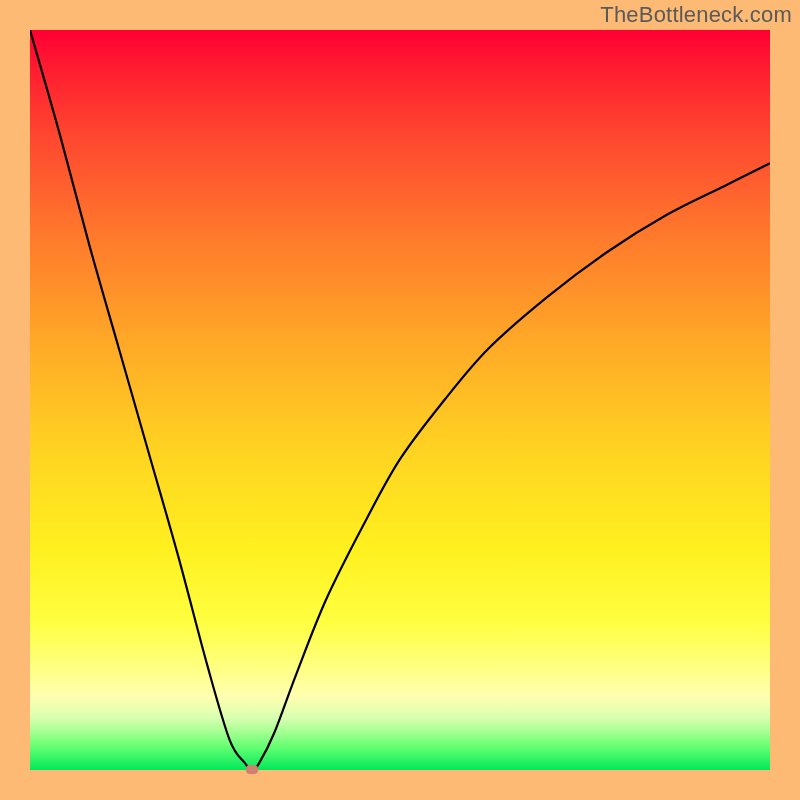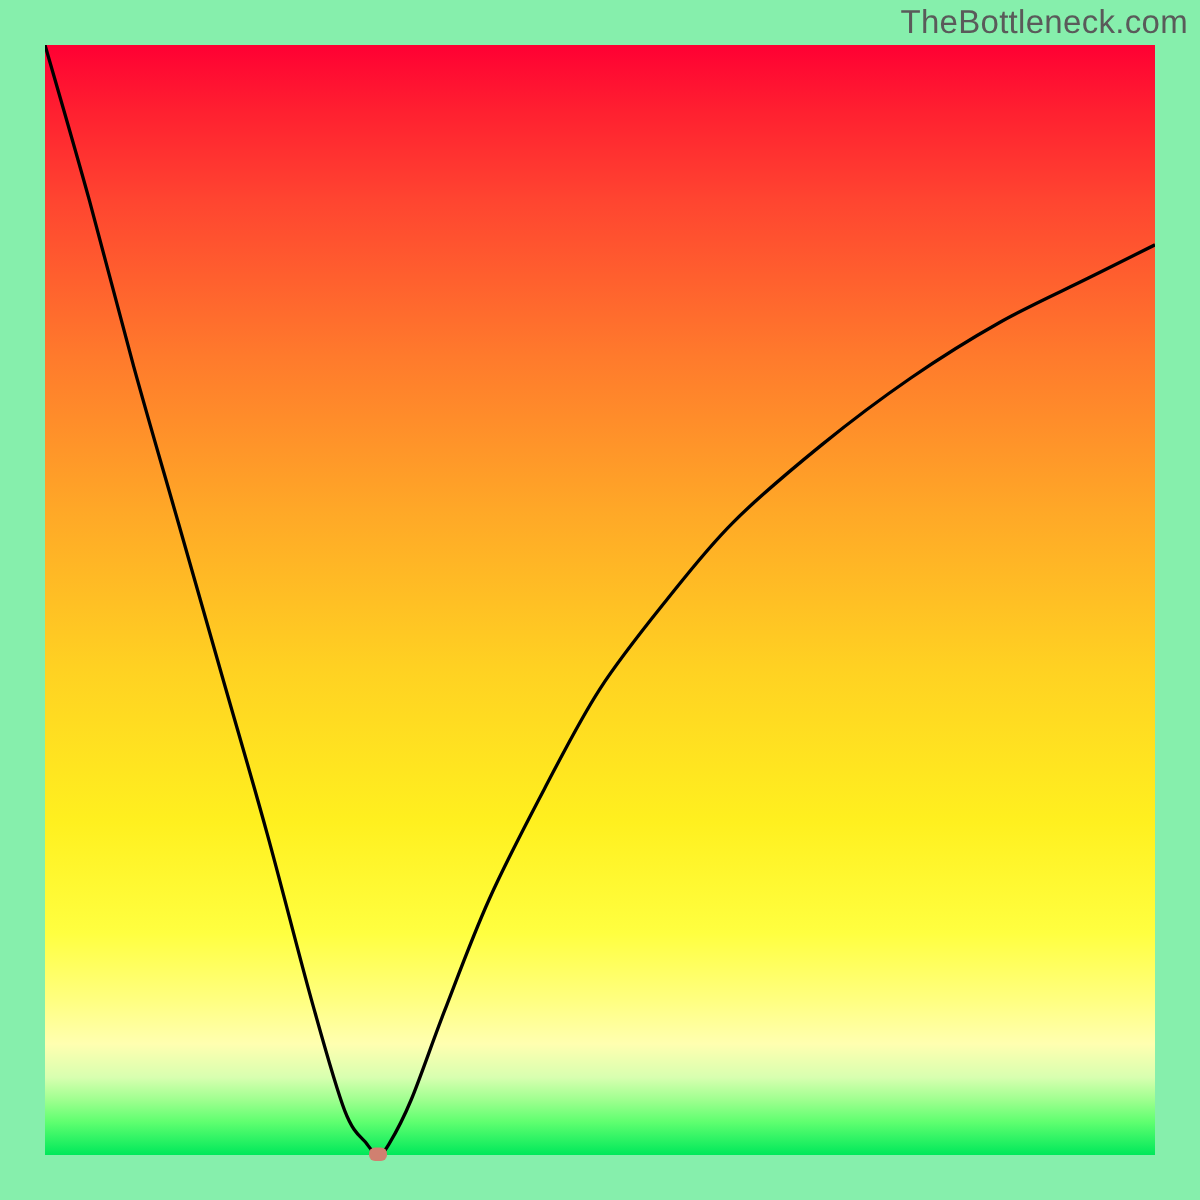"TheBottleneck.com" .frame { background: #86efac -> #fdba74 }
